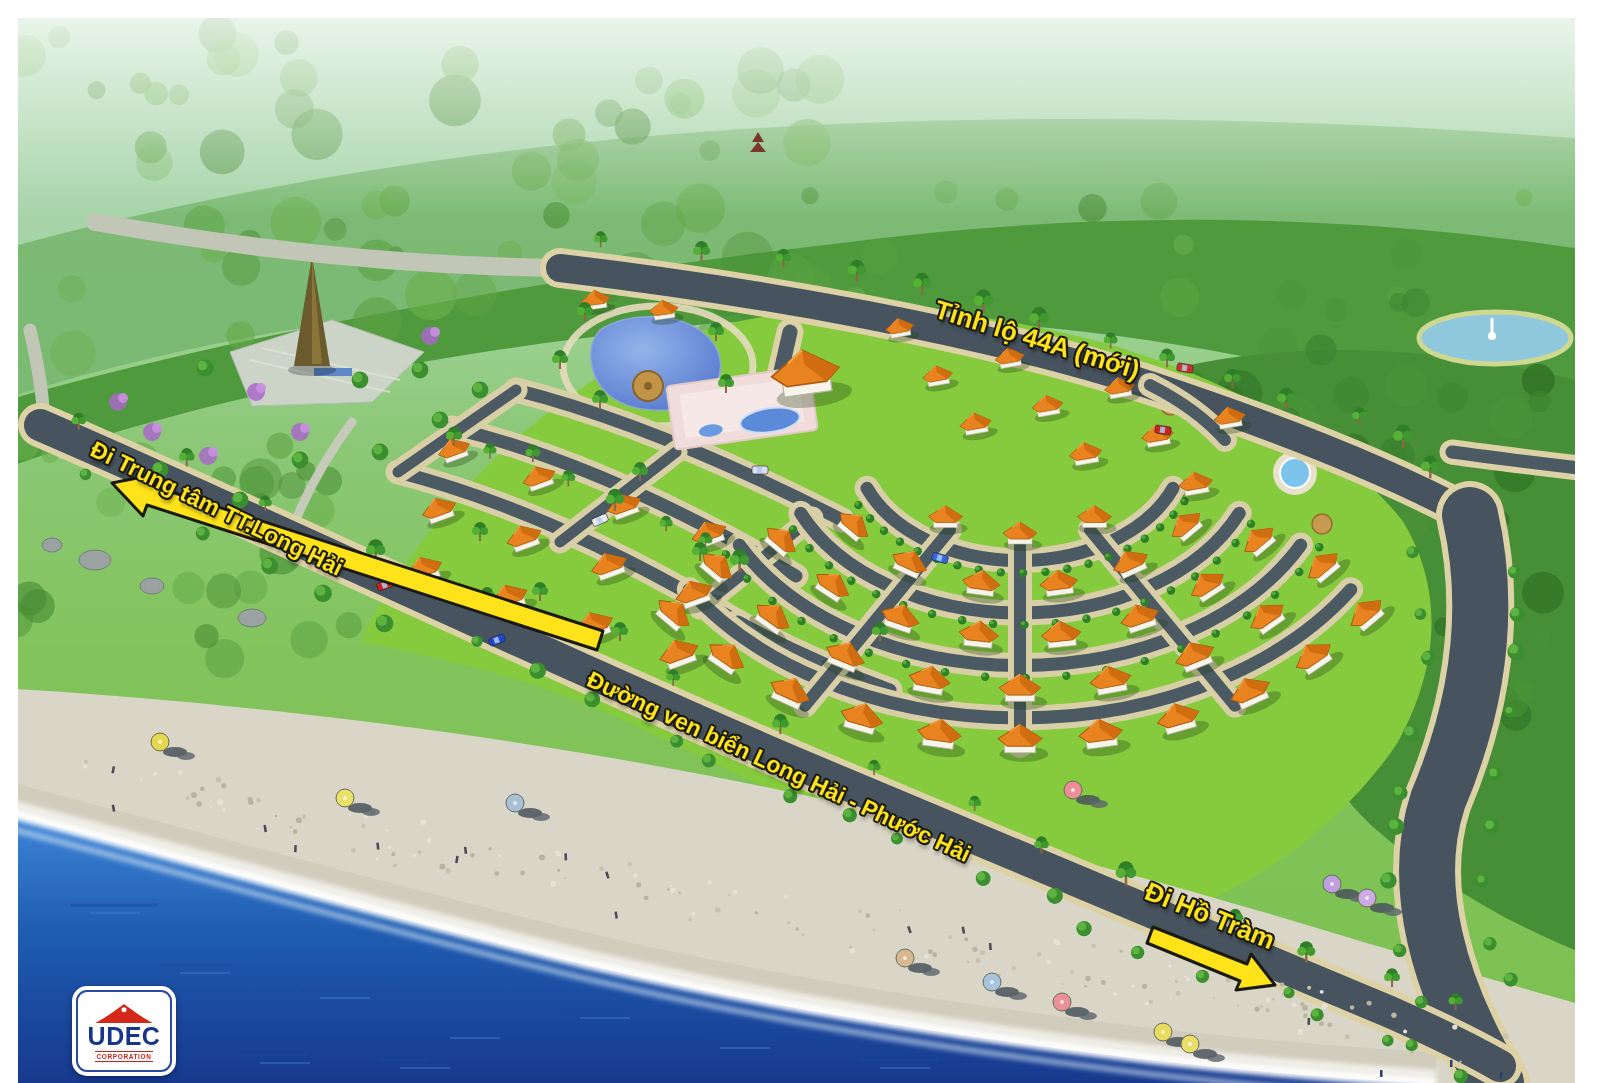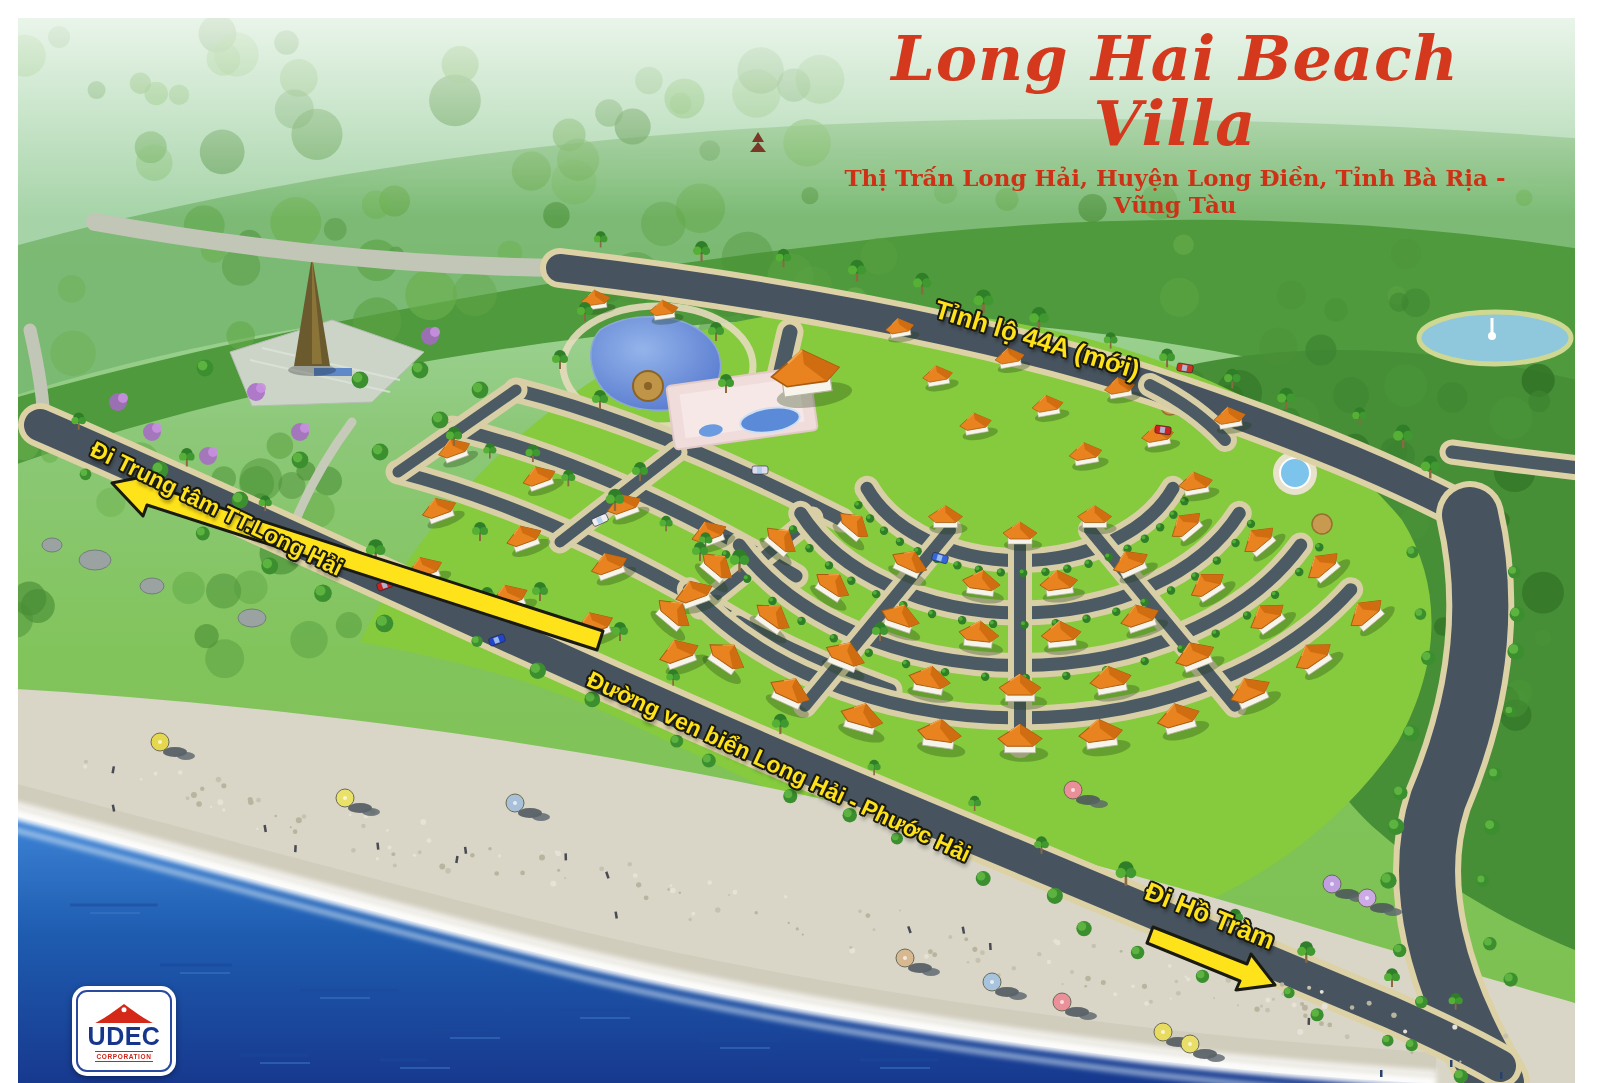"Long Hai Beach Villa" div { html: <div> <div>Long Hai Beach Villa</div> <div>Thị Trấn Long Hải, Huyện Long Điền, Tỉnh Bà Rịa - Vũng Tàu</div> </div> -> none }
